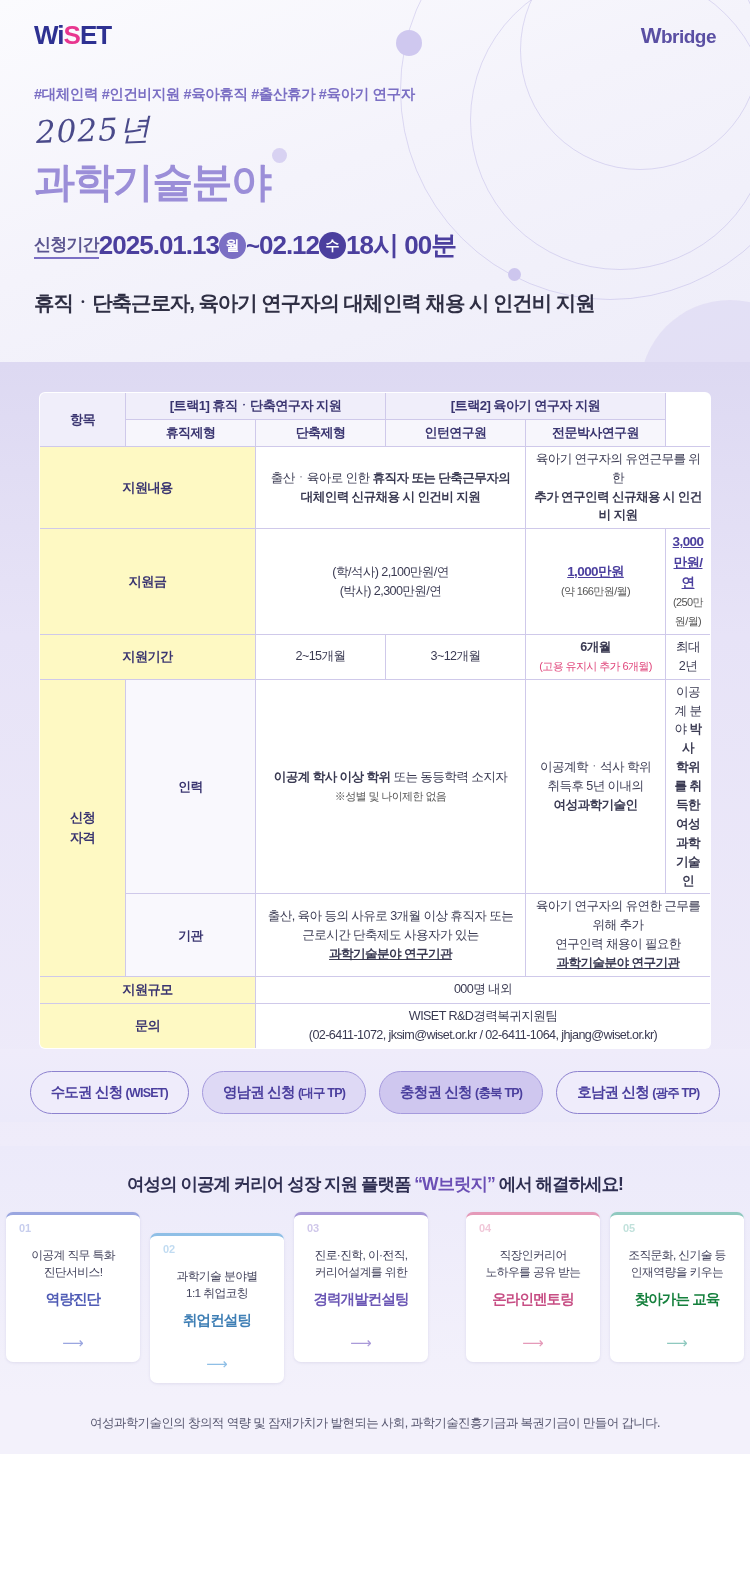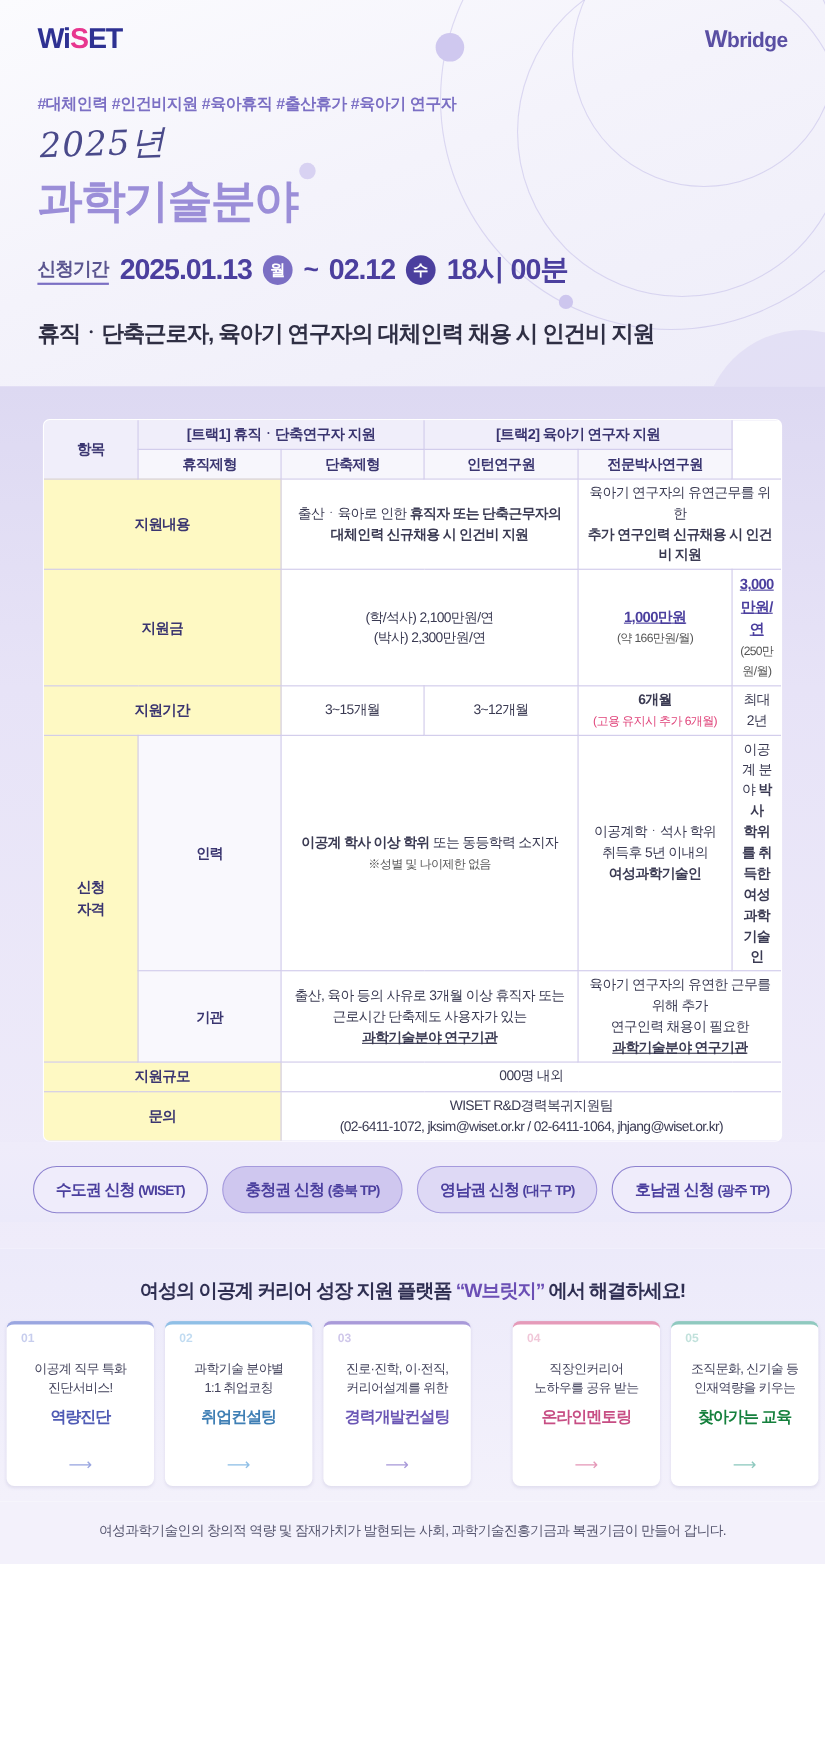"신청기간" .apply-line { gap: 10px -> 0 }
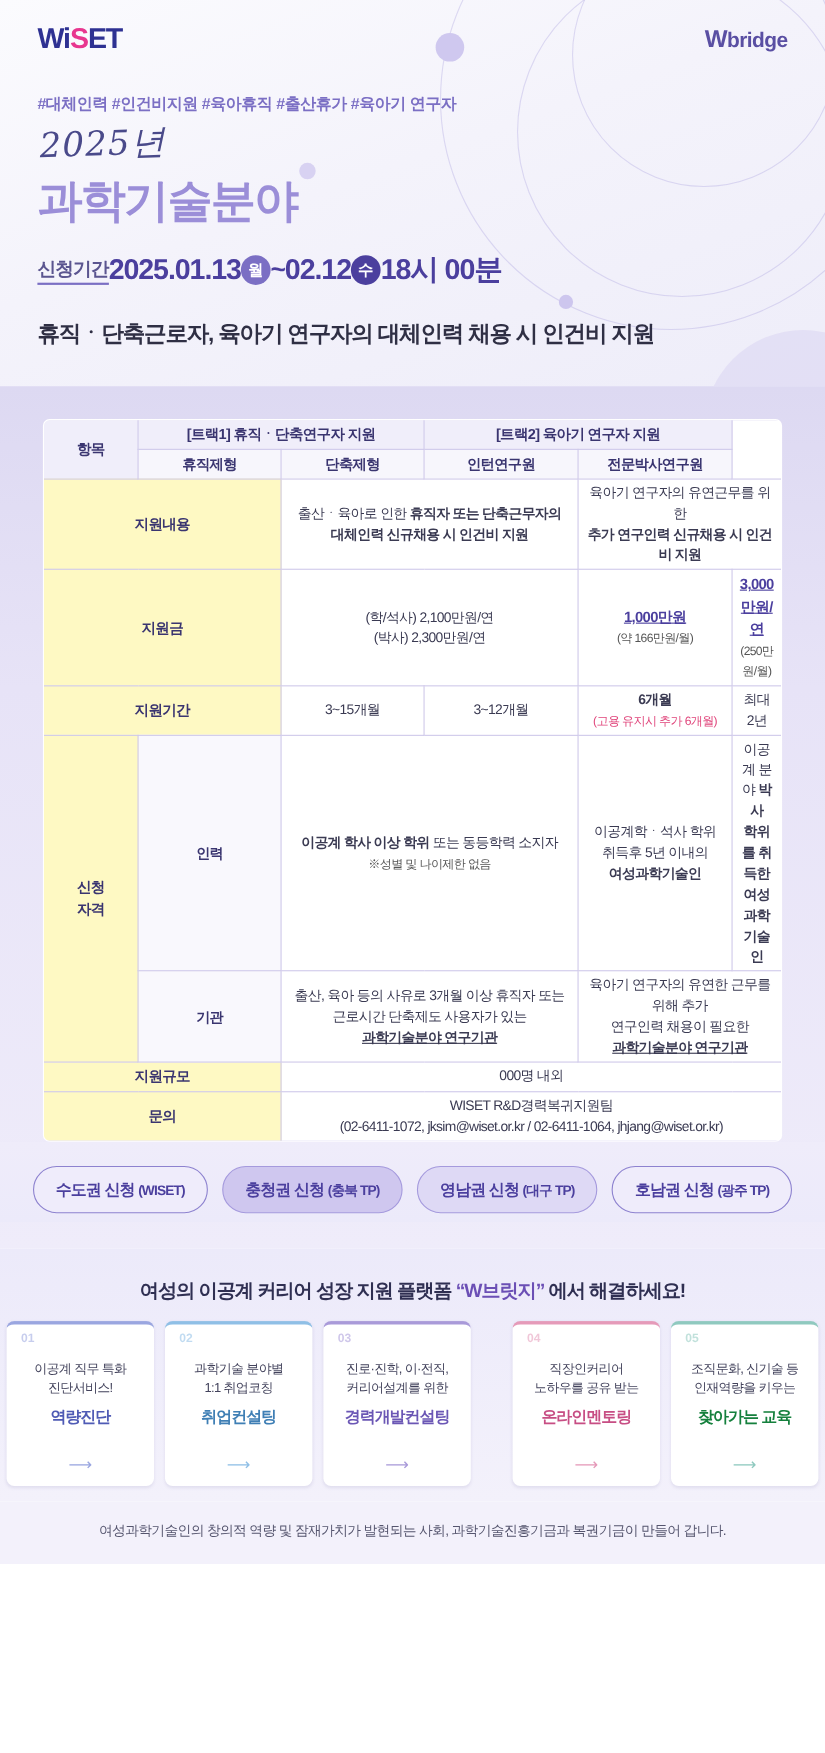"휴직ㆍ단축근로자, 육아기 연구자의 대체인력 채용" .subline { margin: 26px 34px 0 34px -> 26px 34px 11px 34px }
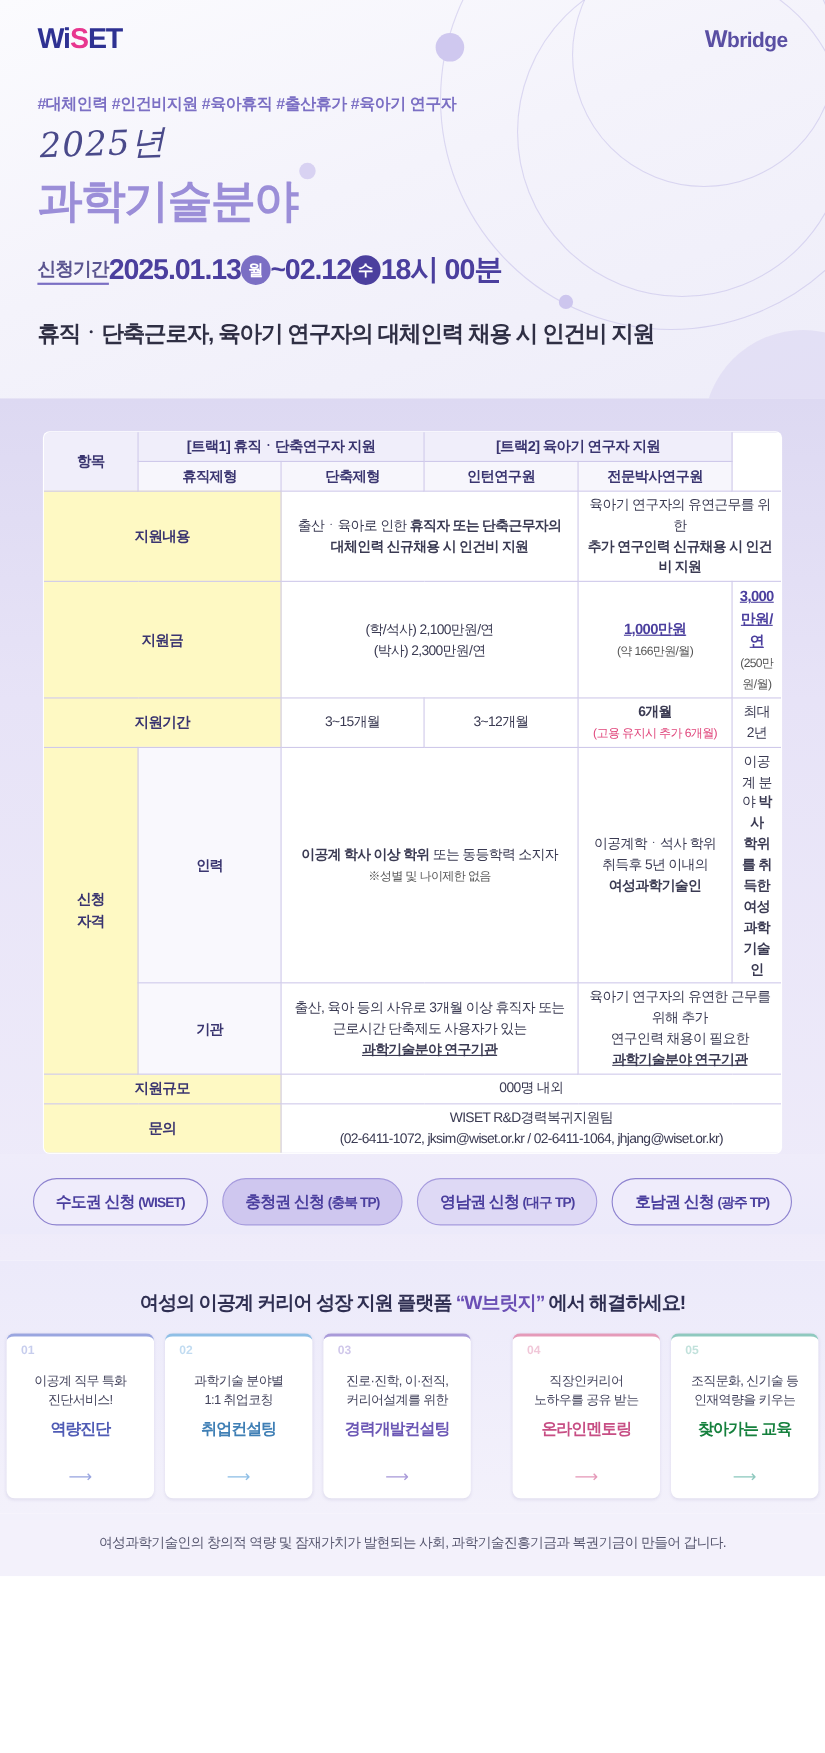"3~15개월" td { text: 3 -> 2 }
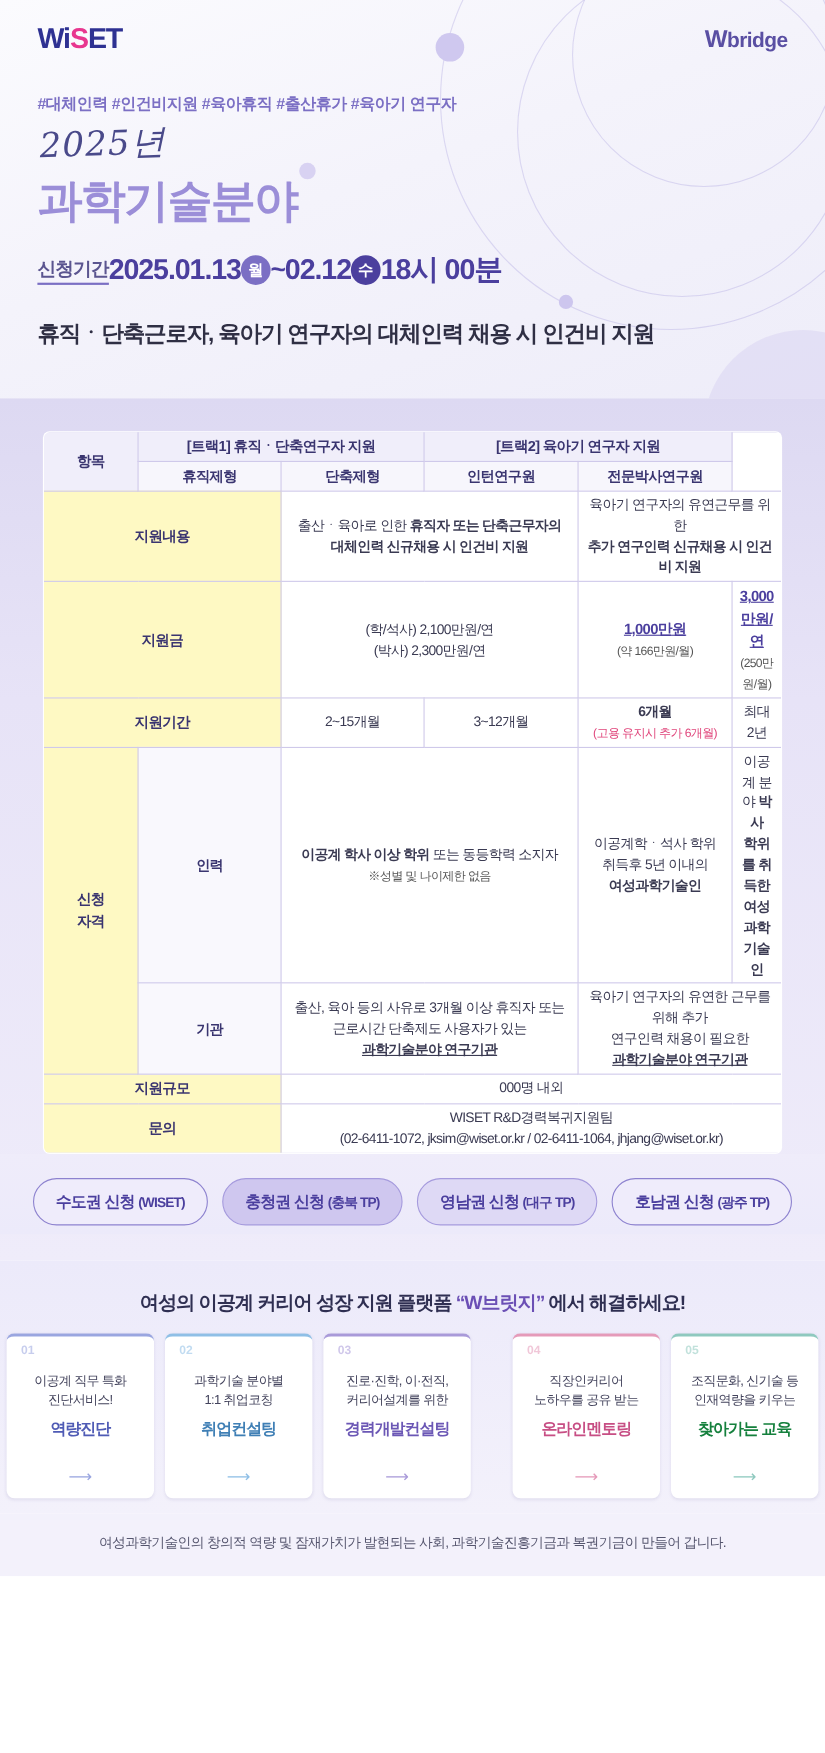"충청권 신청 (충북 TP)" button.rbtn { order: before "영남권 신청 (대구 TP)" -> after "영남권 신청 (대구 TP)" }
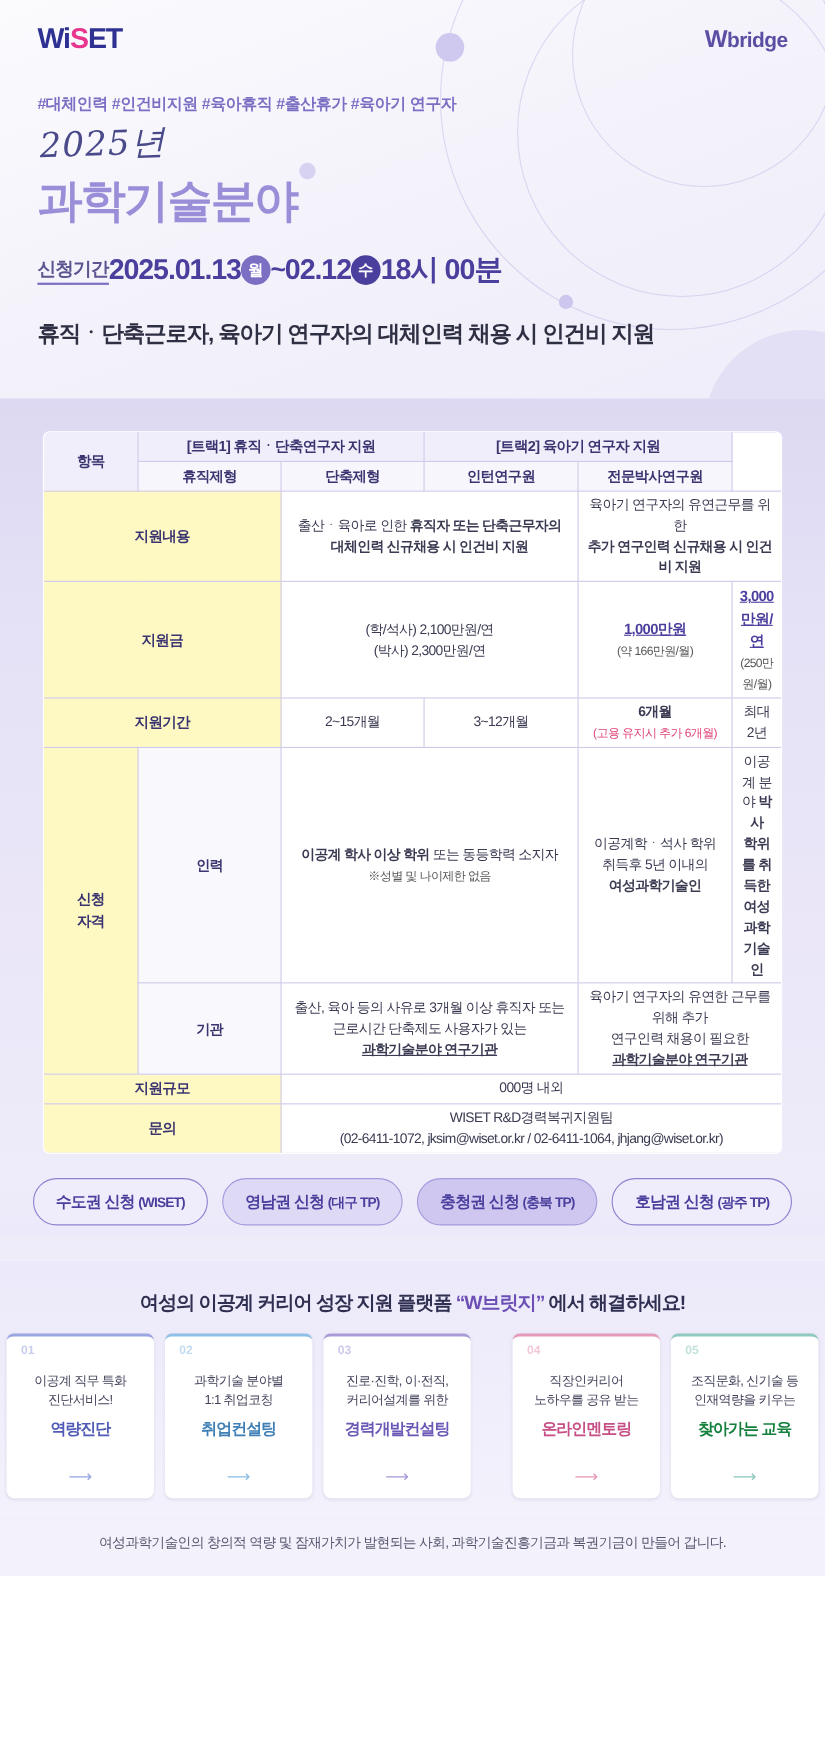"02" .c2 { margin-top: none -> 21px }
